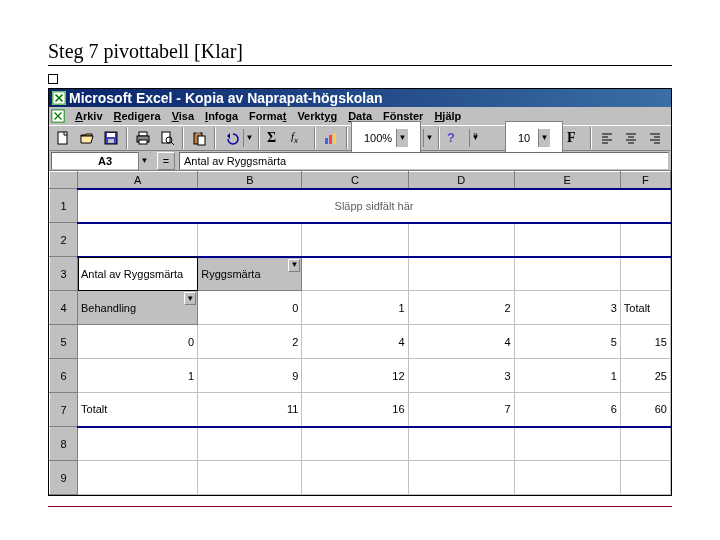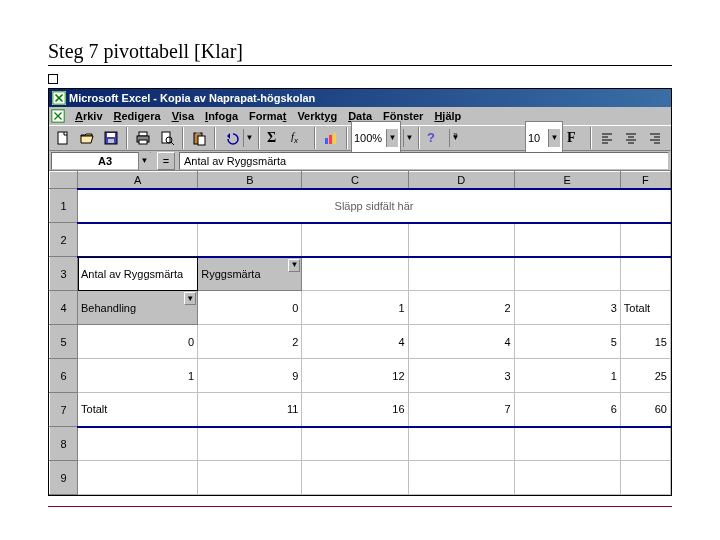"Microsoft Excel - Kopia av" .titlebar-text { font-size: 11px -> 14px }
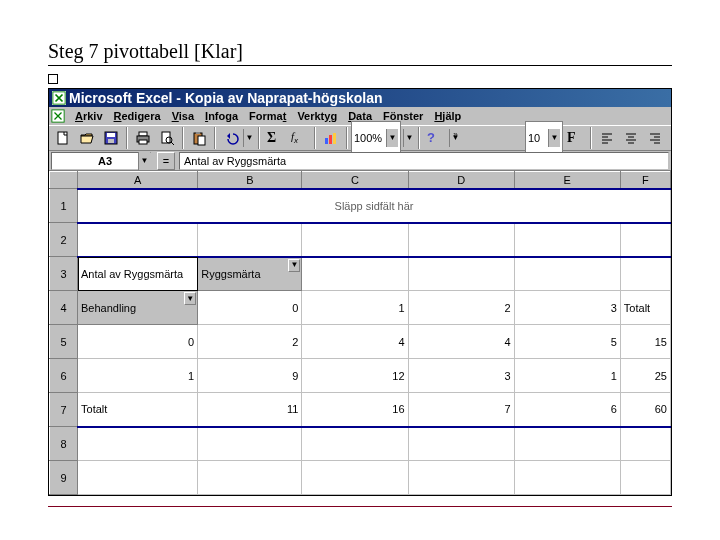"100%" .zoom-box, .font-size-box { padding: 0 2px -> 0 12px }
